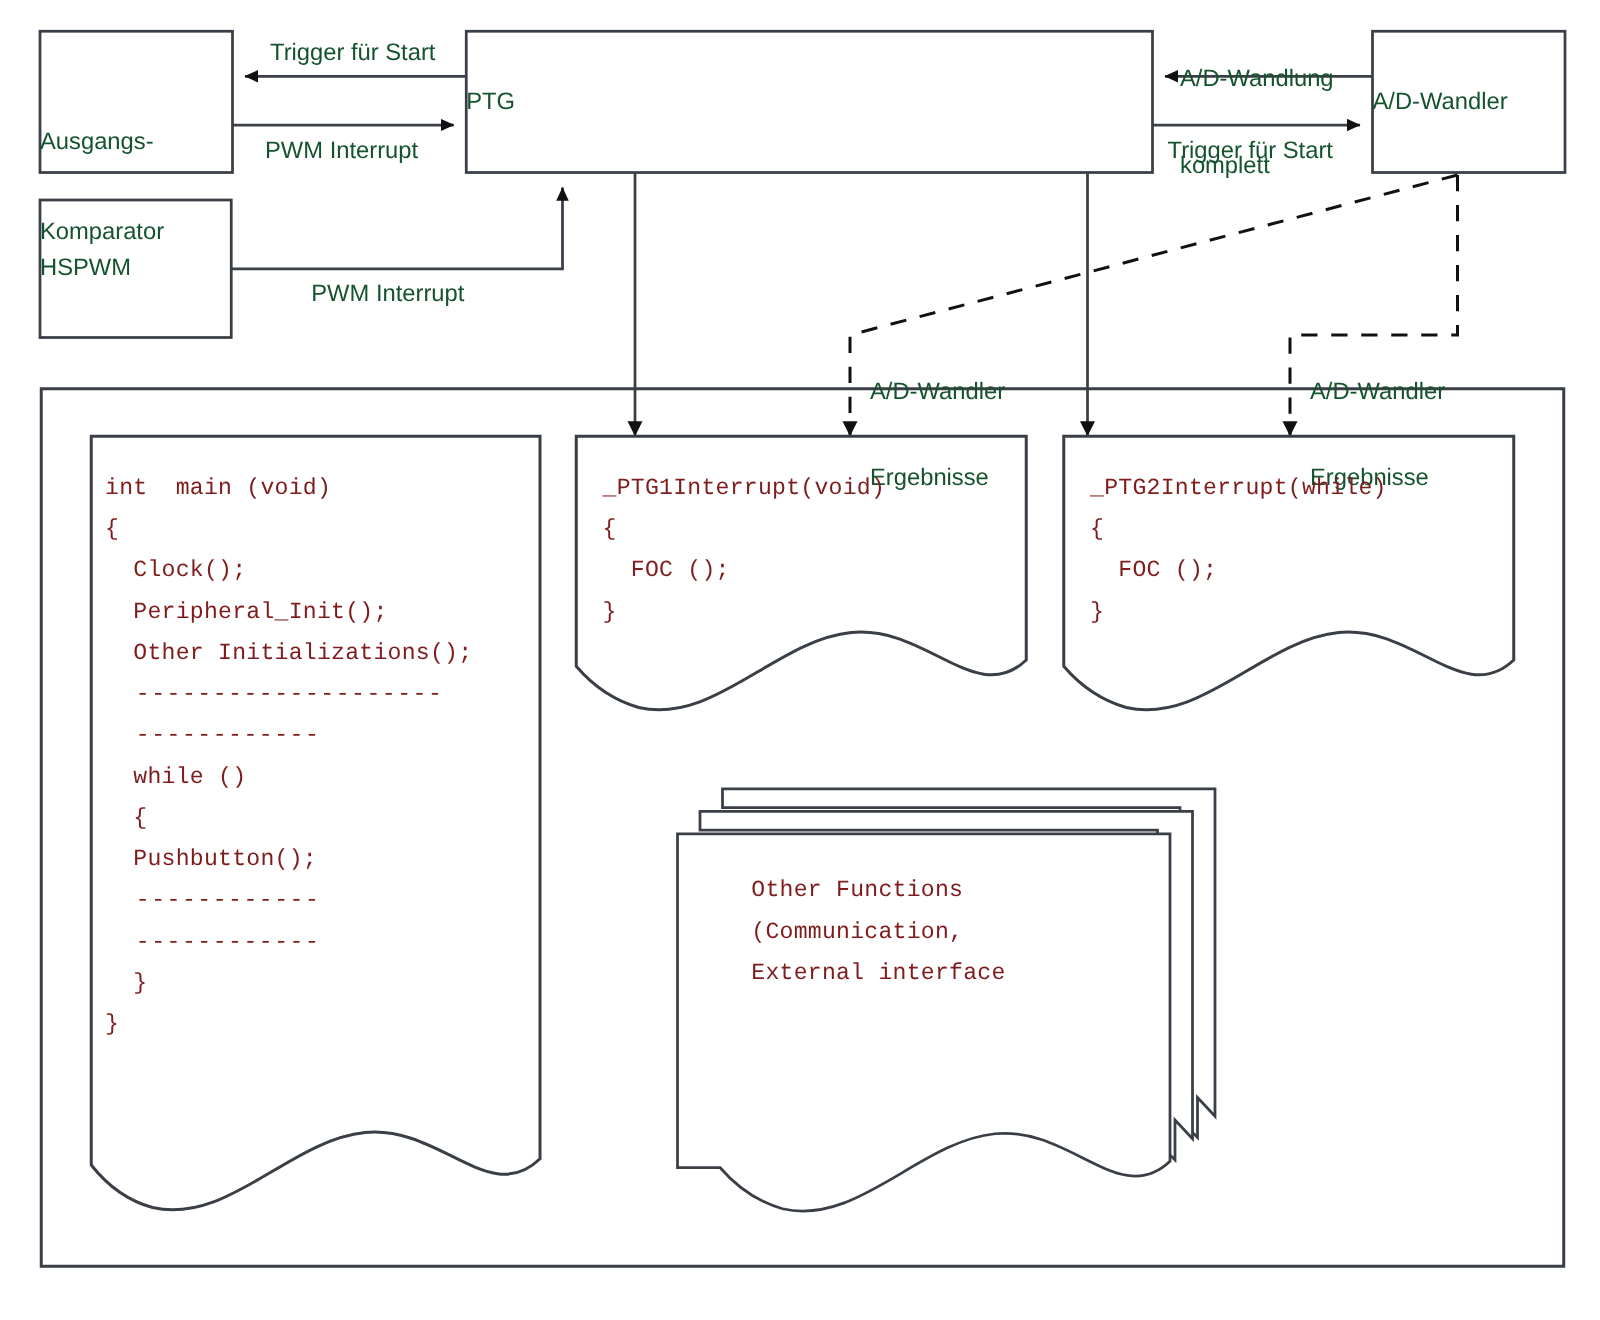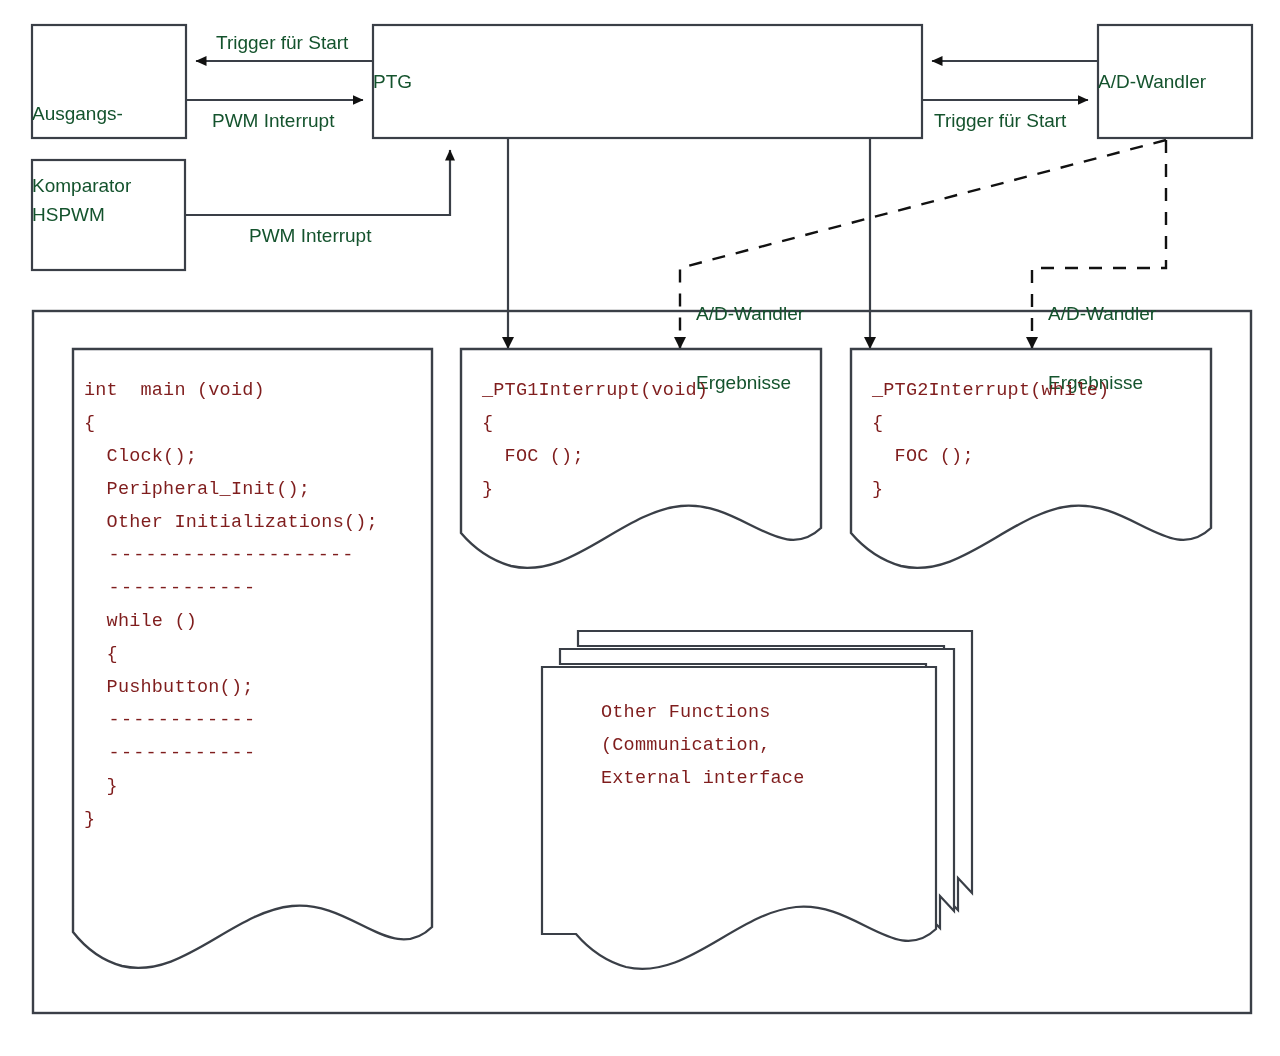"A/D-Wandlung" div.lbl { html: none -> <div> <div>A/D-Wandlung</div> <div>komplett</div> </div> }
